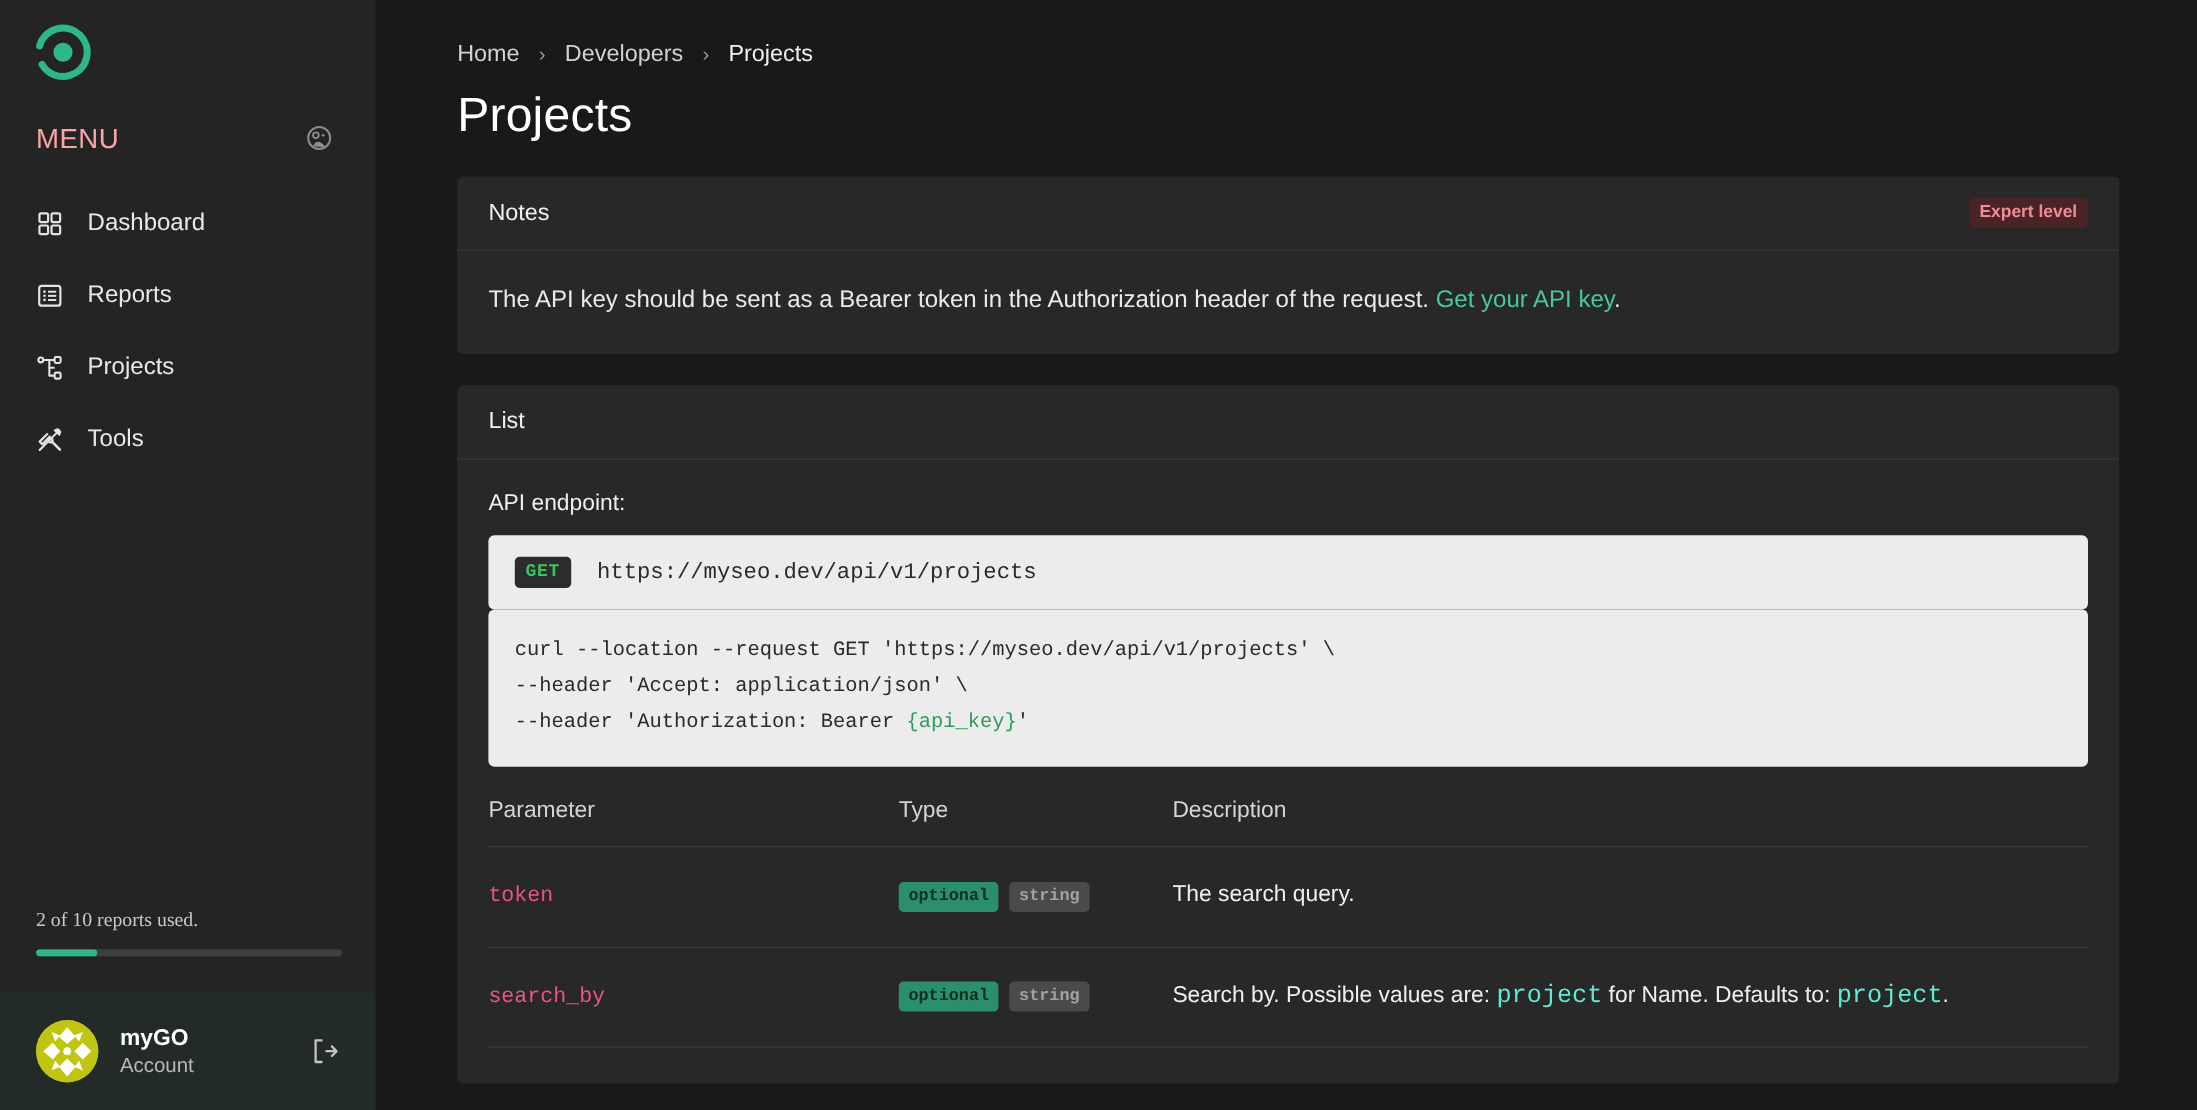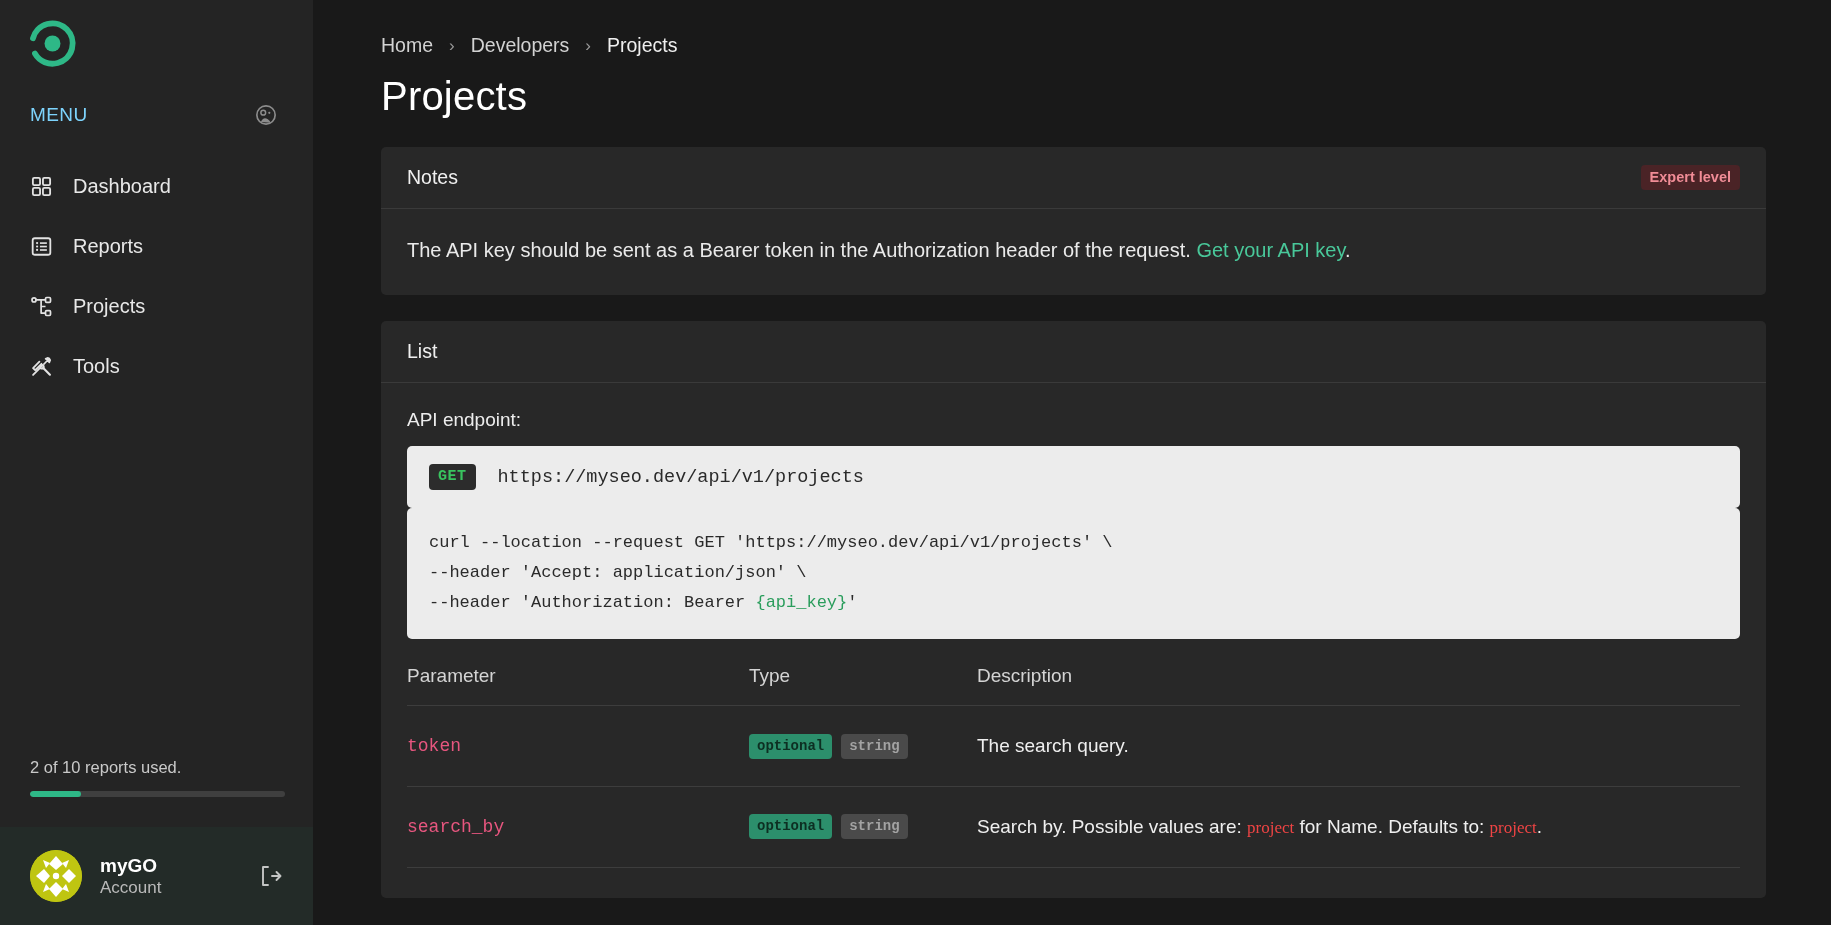"MENU" .menu-label { color: #7dd3fc -> #fca5a5; font-size: 19px -> 23px }
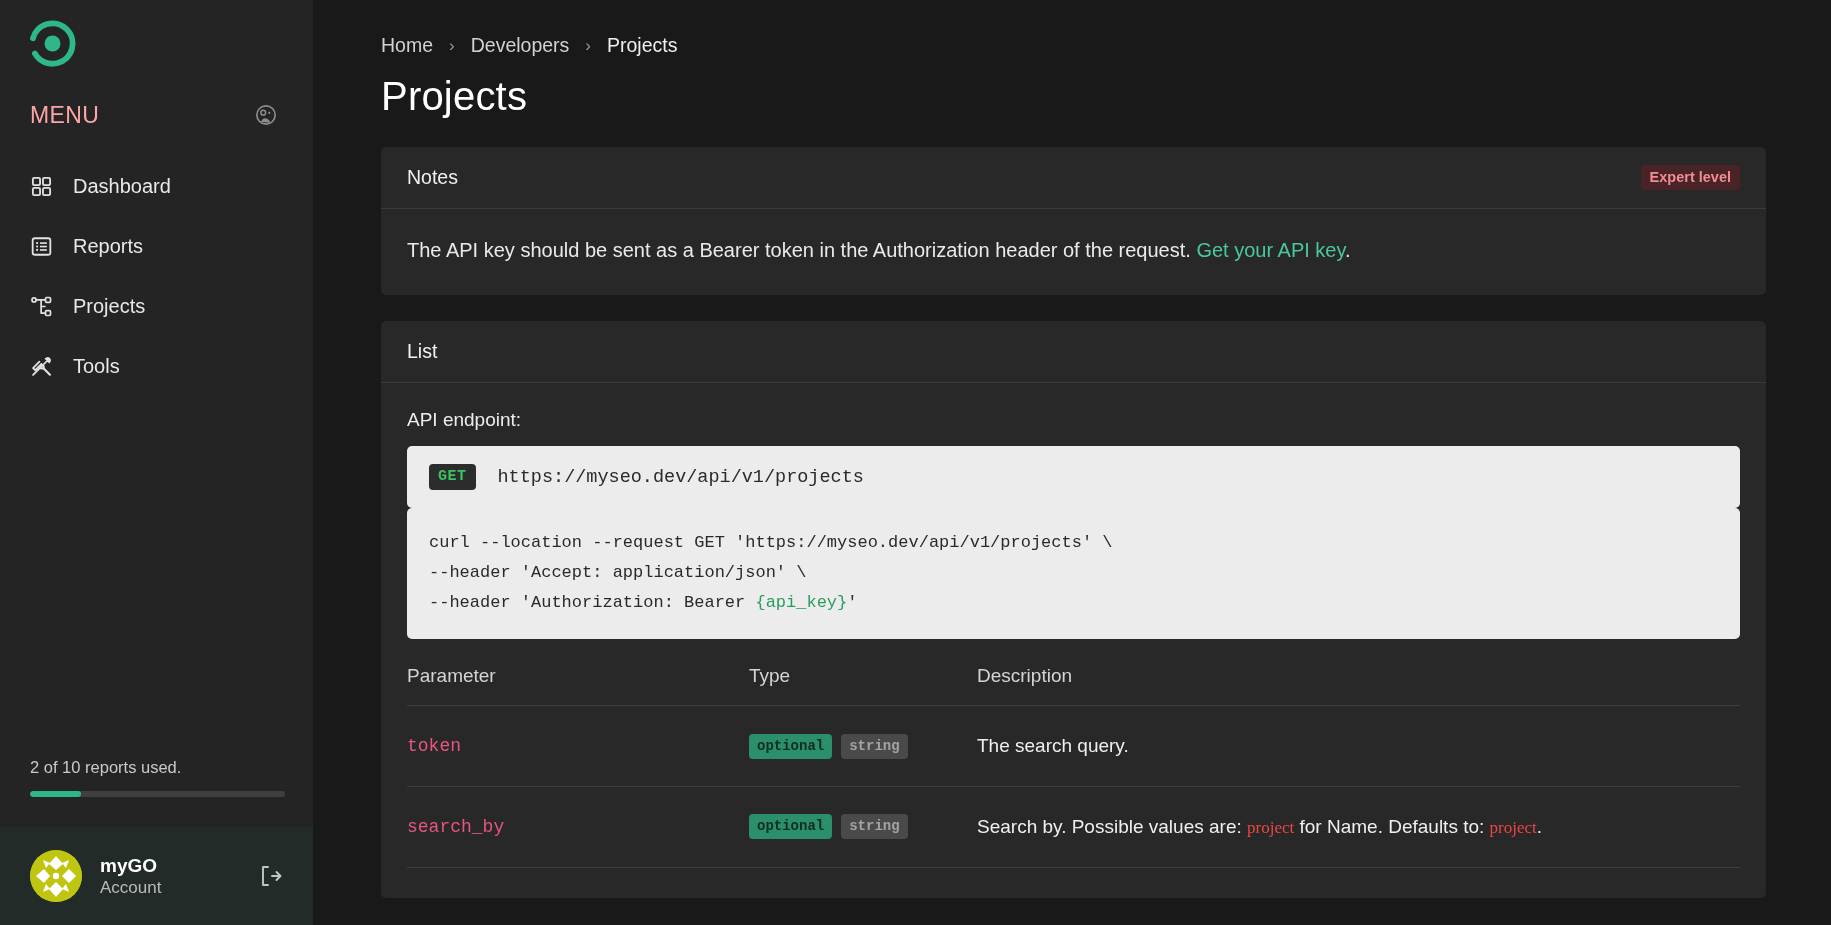"2 of 10 reports used." .quota-text { font-family: none -> Liberation Serif, serif }
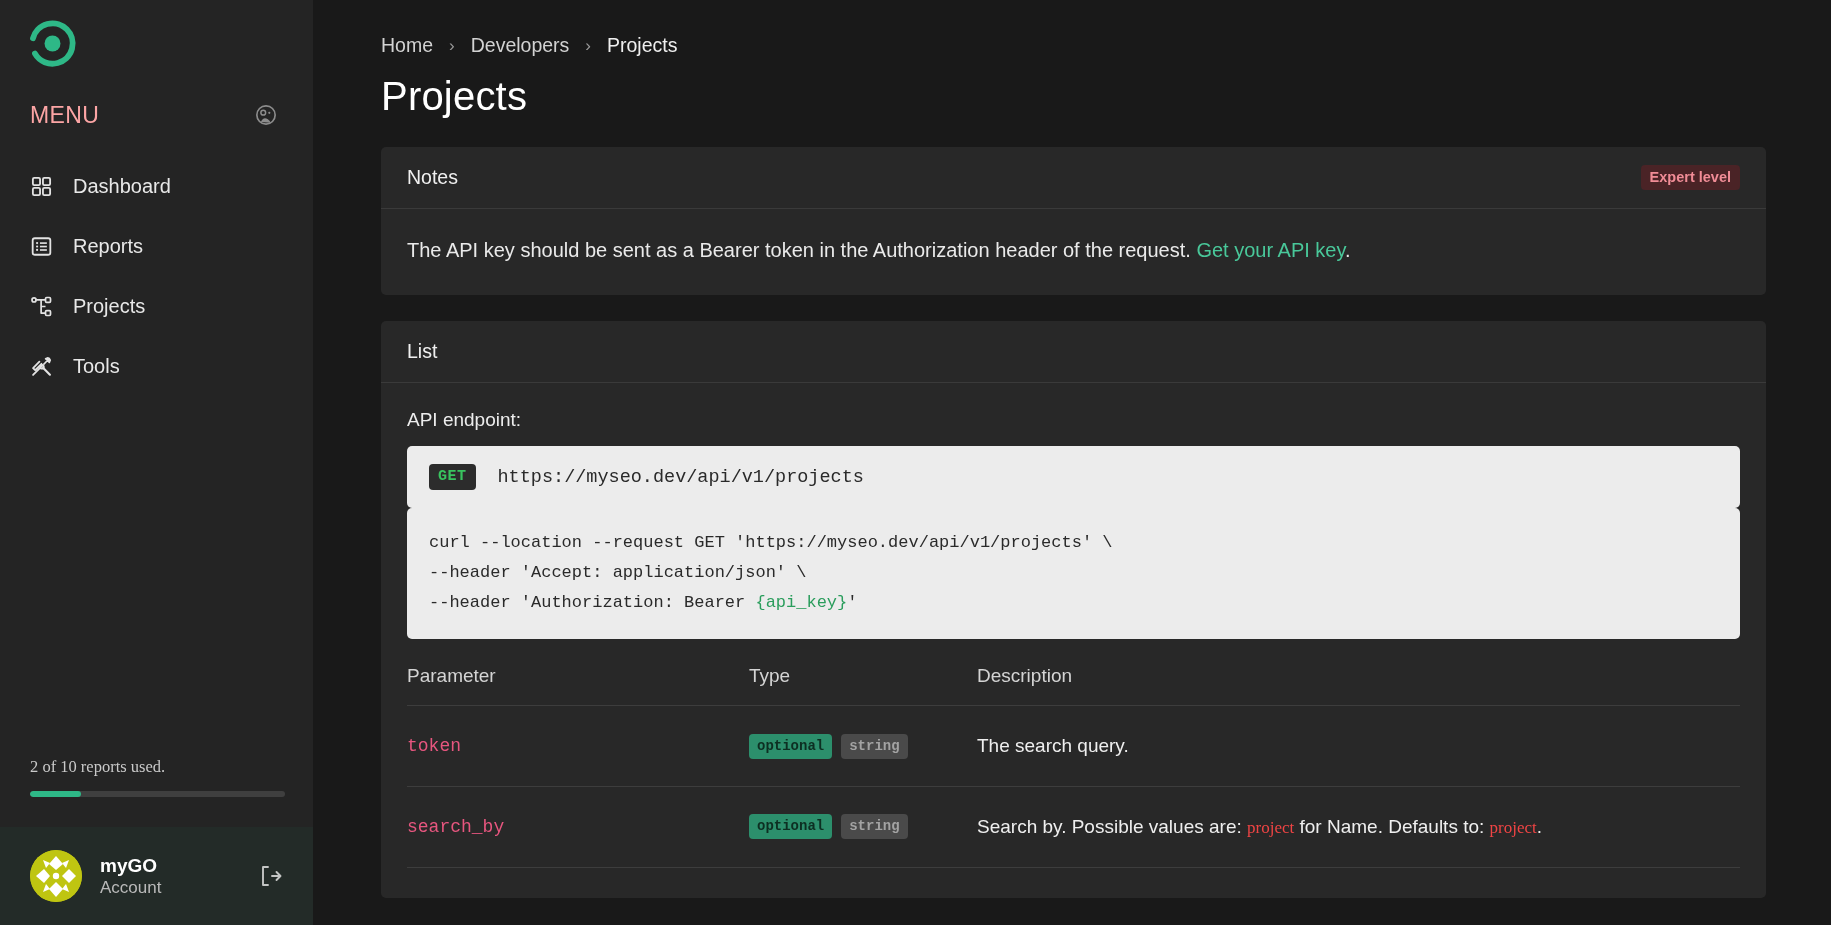"project" .code-inline { color: #ef4444 -> #5eead4; font-family: Liberation Serif, serif -> Liberation Mono, monospace; font-size: 17px -> 21px }
